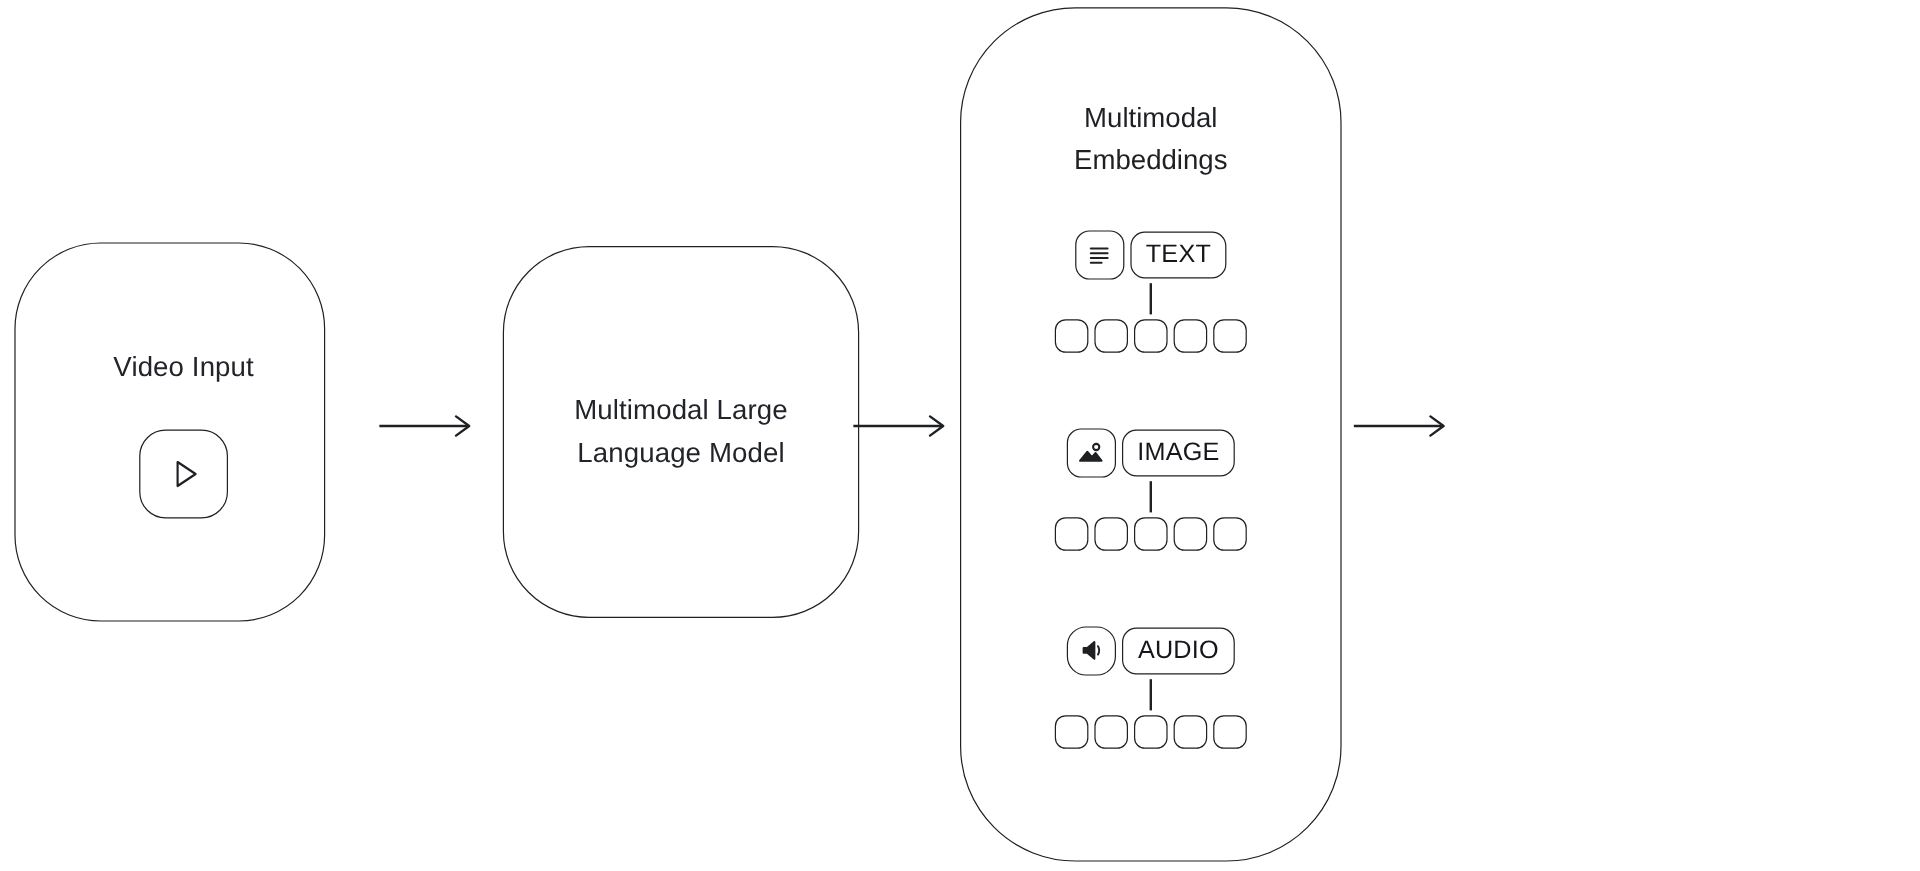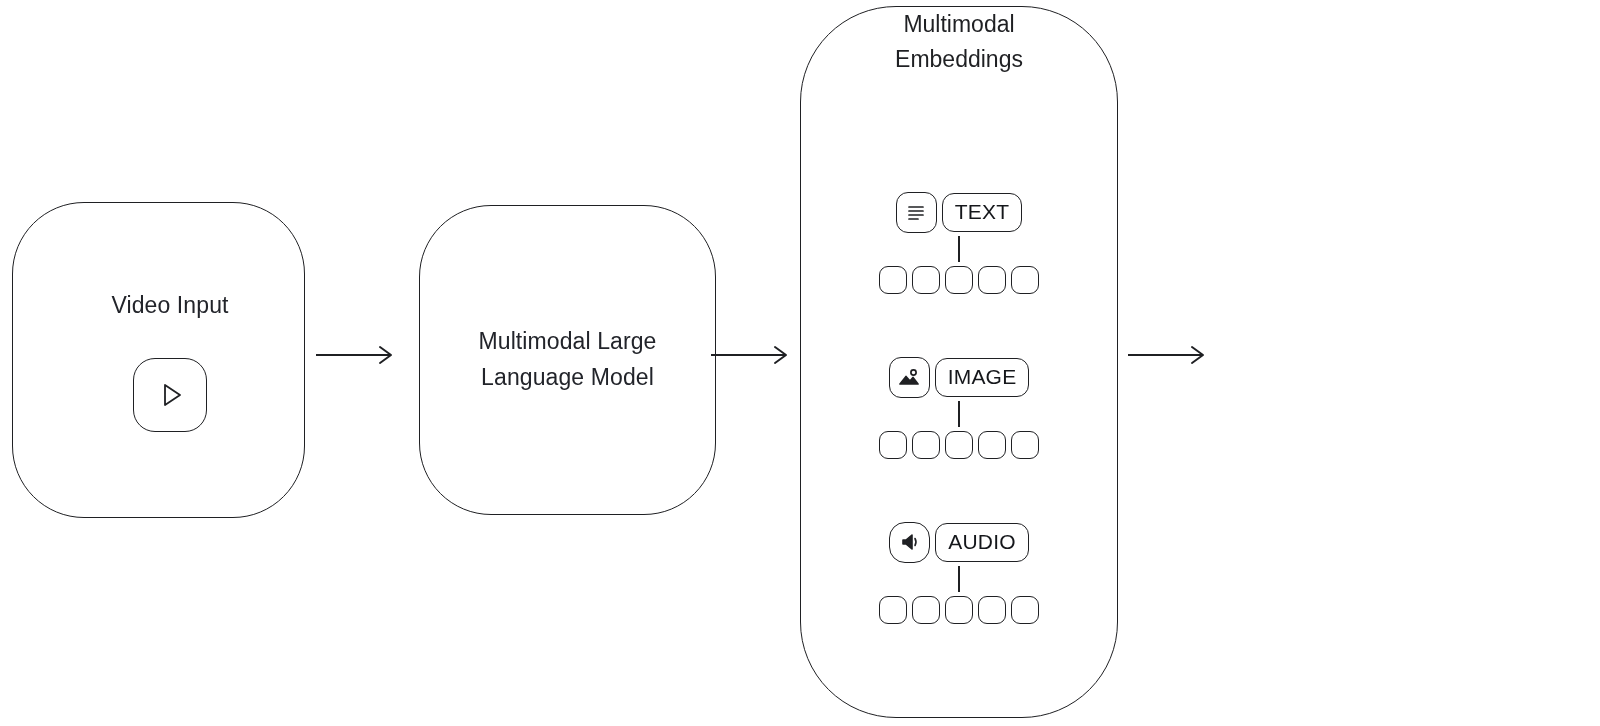"Multimodal" #node-embeddings { padding-top: none -> 74px }
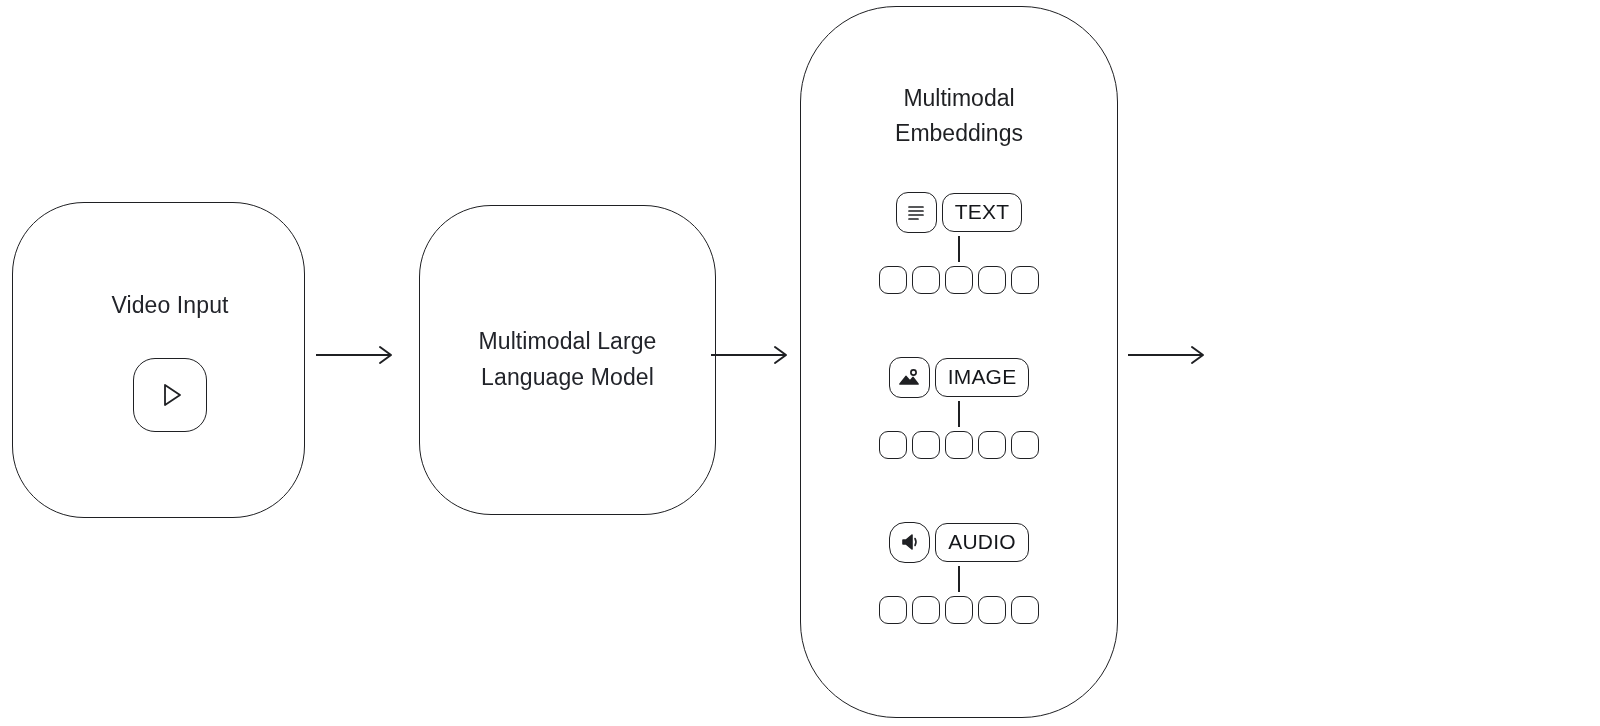"Video Input" #node-video { width: 293px -> 259px }
